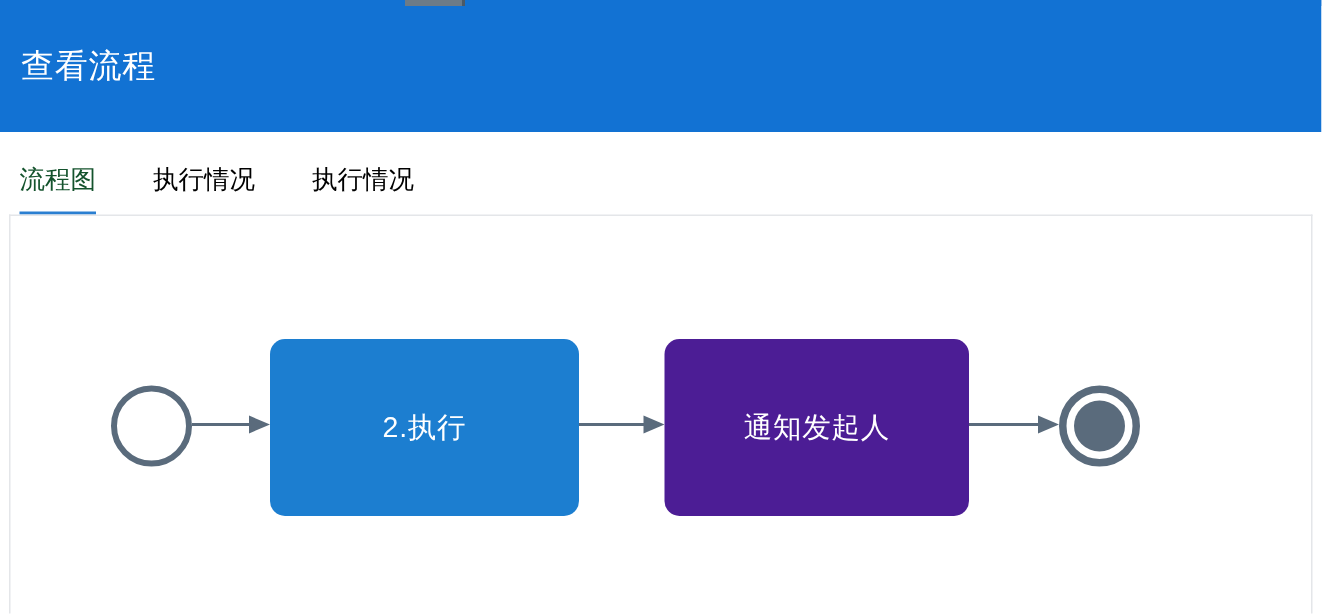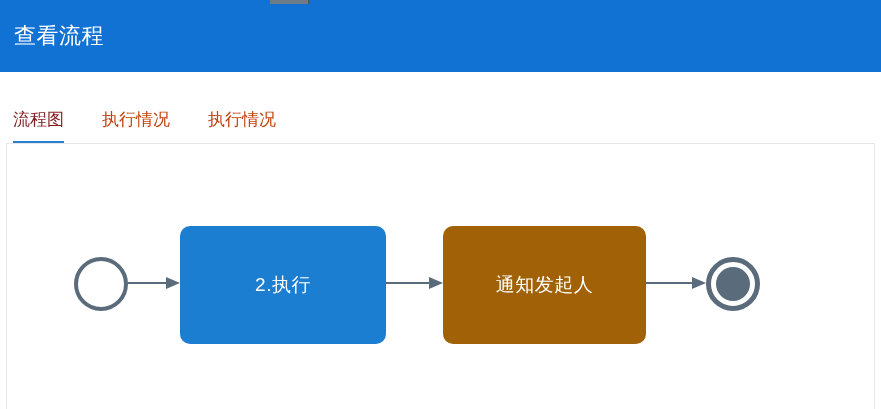"查看流程" #app-header { height: 72px -> 88px }
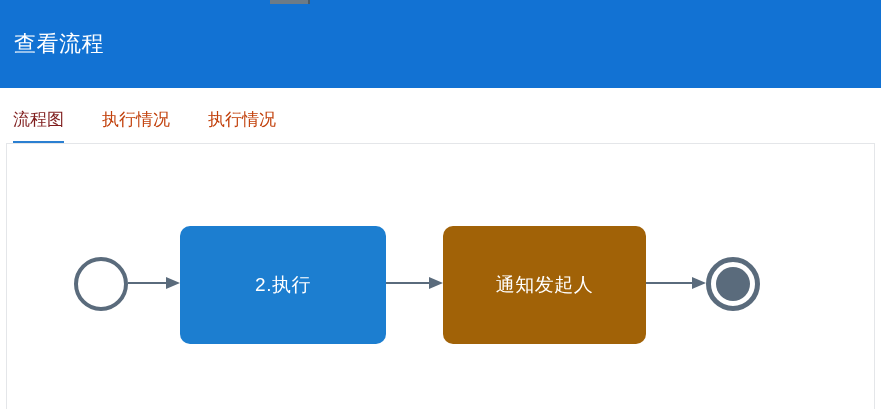"流程图" #tab-bar .tab.active { color: #7f1d1d -> #14532d }
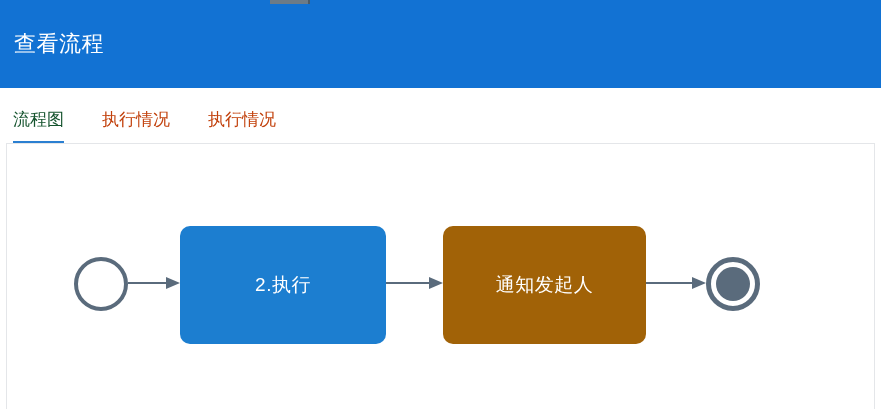"执行情况" #tab-bar .tab { color: #c2410c -> #000000 }
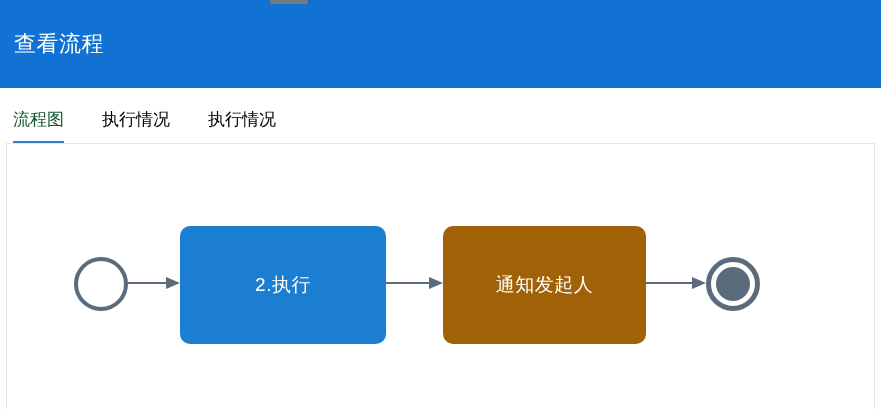"通知发起人" div.flow-node { background: #a16207 -> #4c1d95 }
